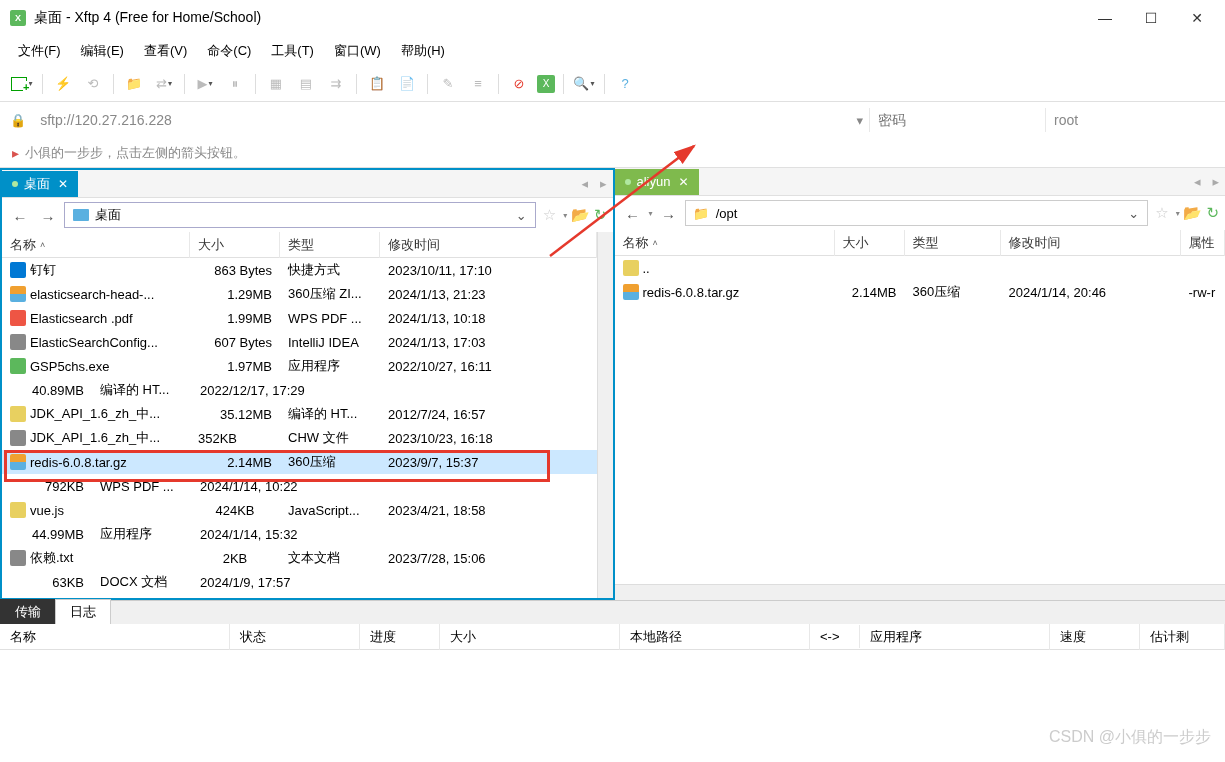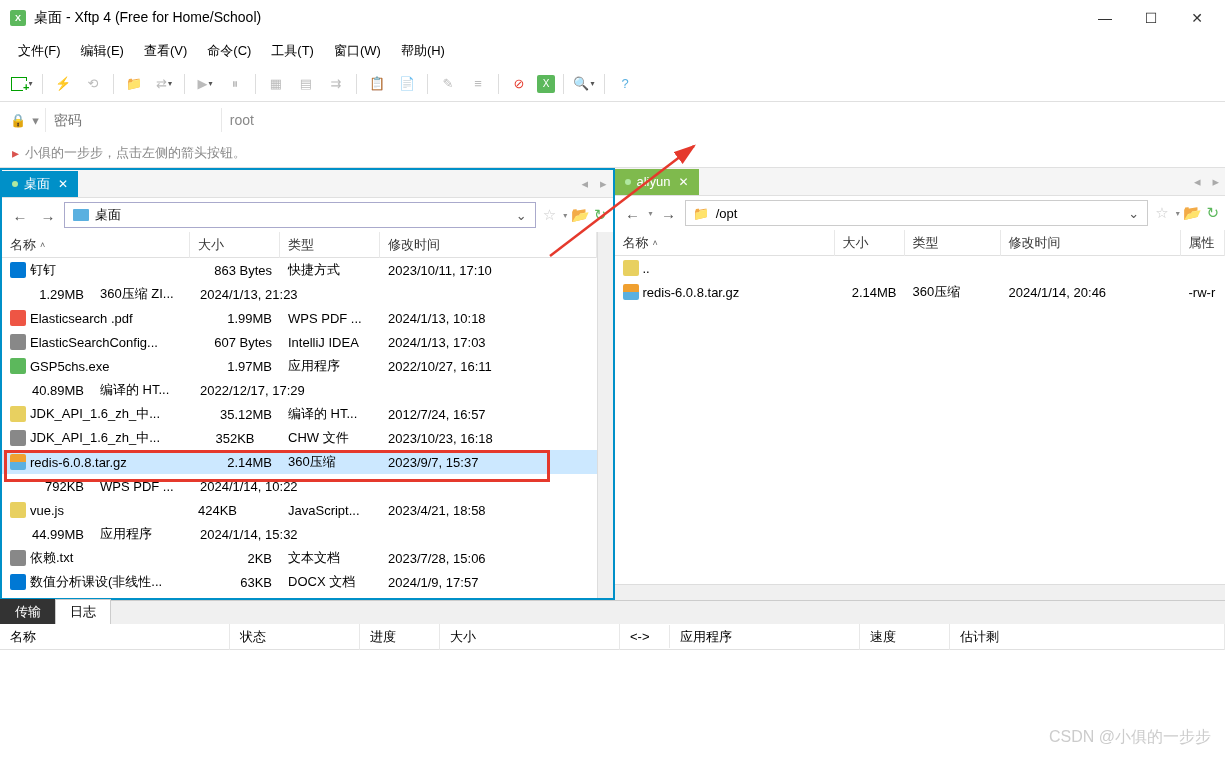"sftp://120.27.216.228" input.addr-input { html: none -> <input> }
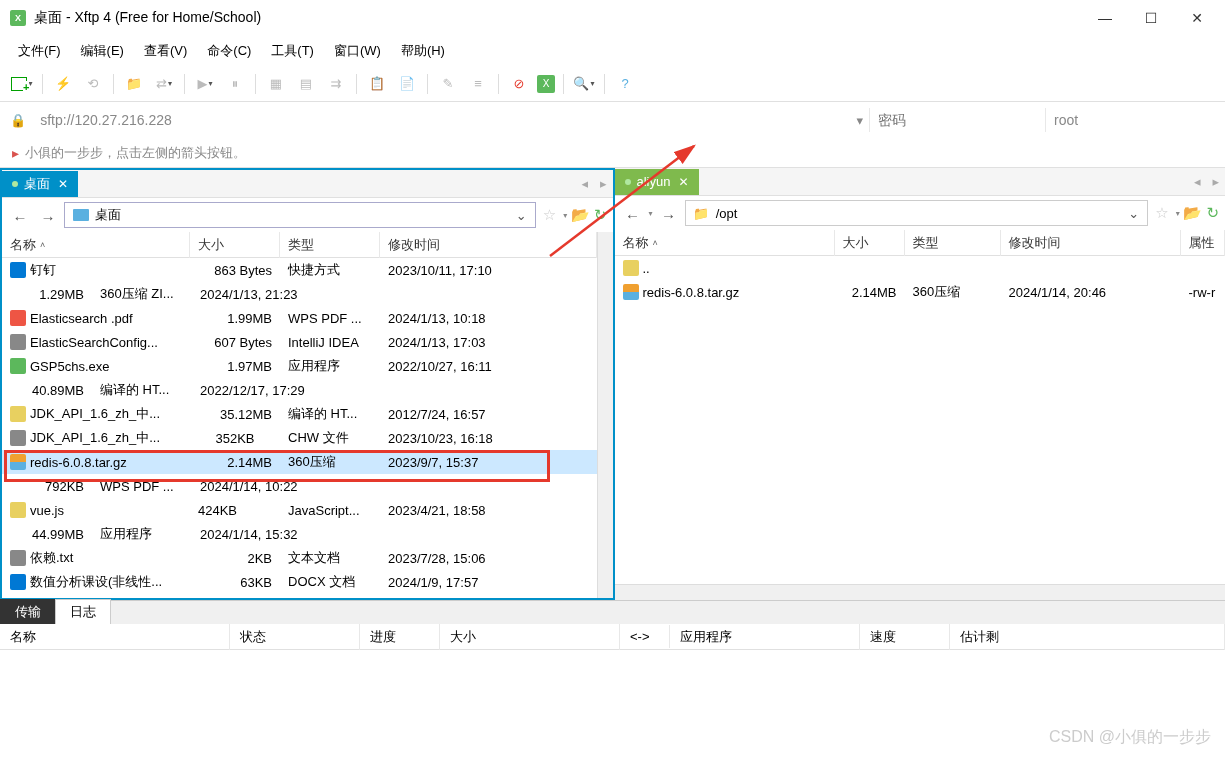"elasticsearch-head-..." div.fr-col { html: none -> <div> <span></span> <span>elasticsearch-head-...</span> </div> }
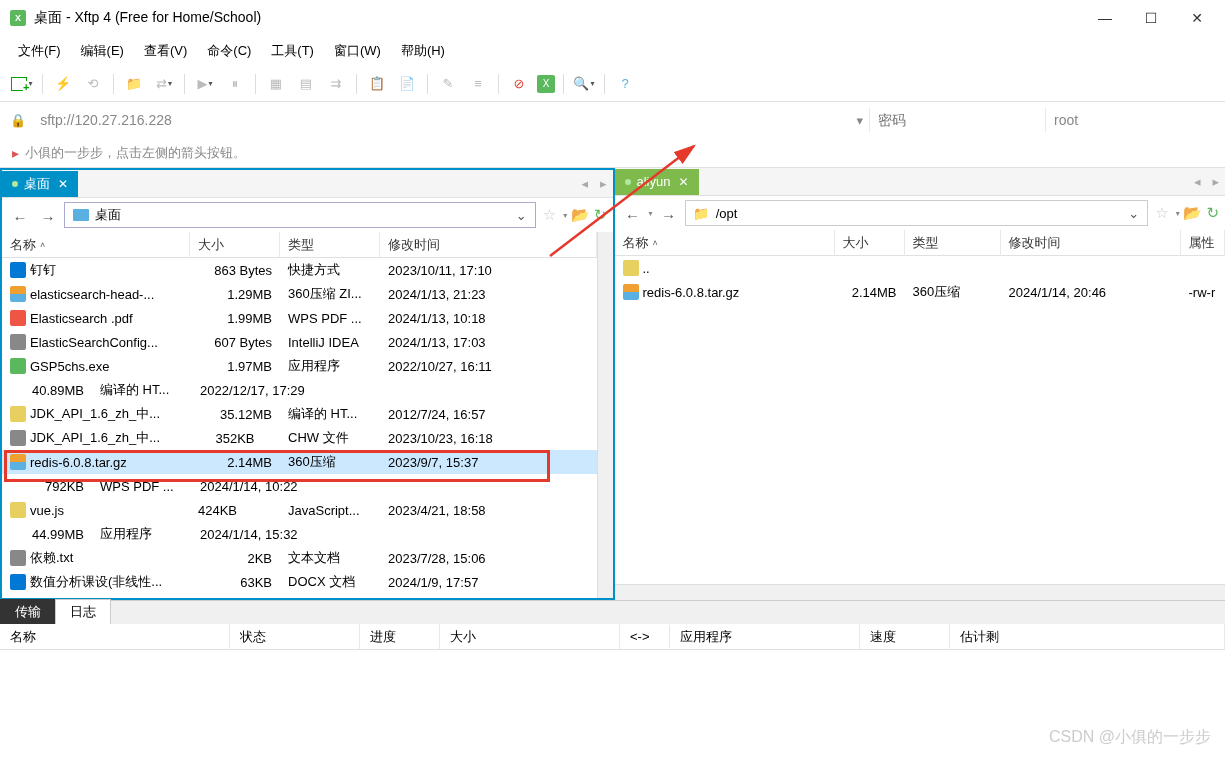"352KB" div.fr-col { text-align: center -> left }
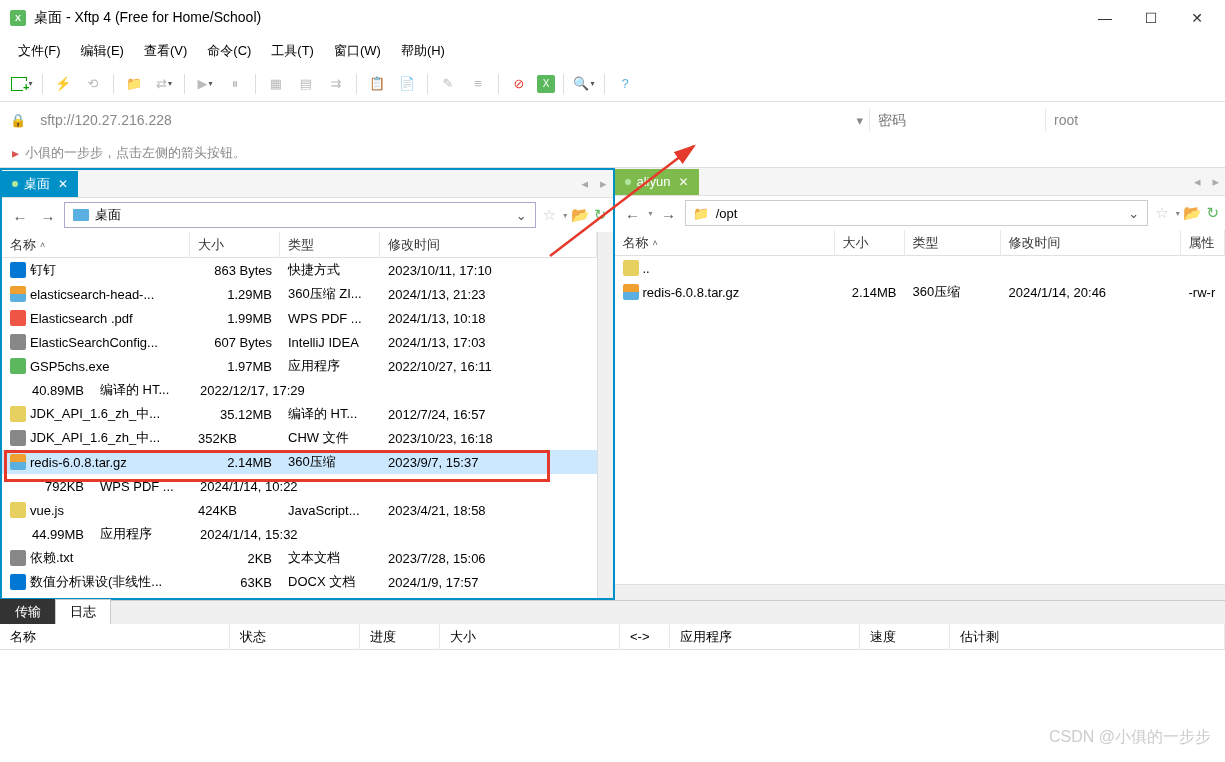"424KB" div.fr-col { text-align: left -> center }
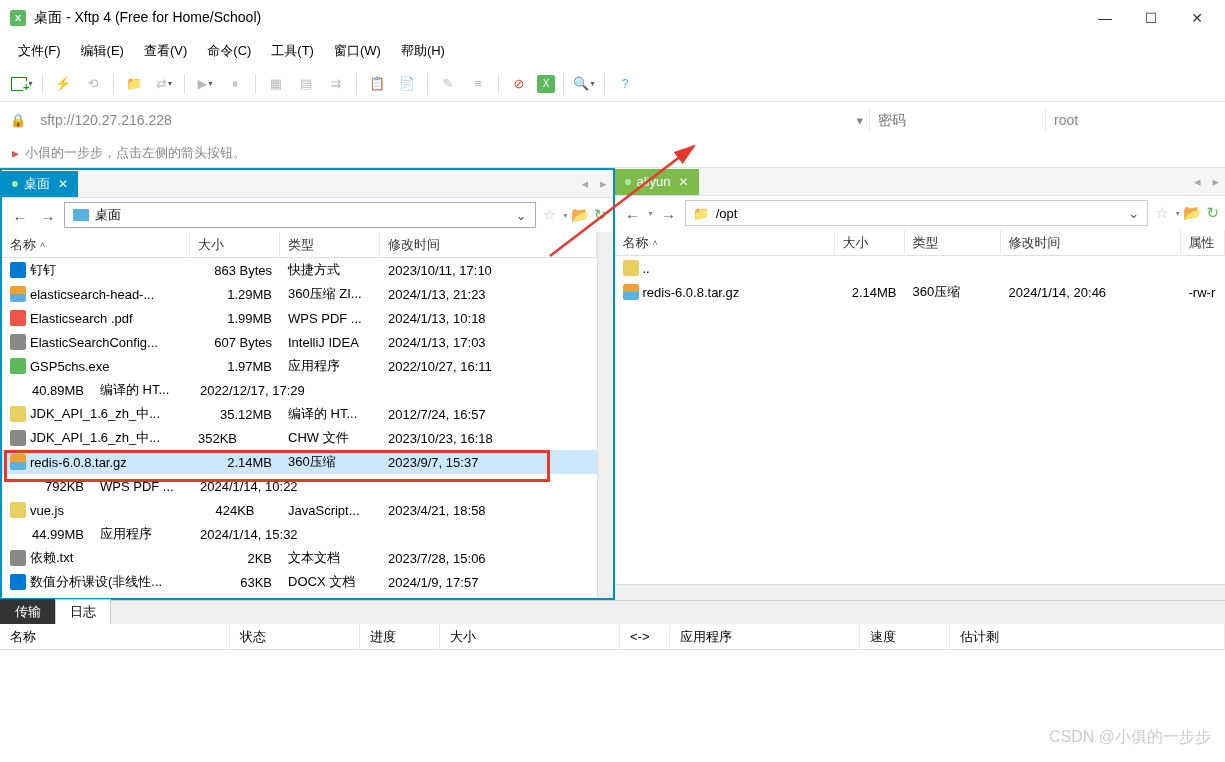"2KB" div.fr-col { text-align: right -> center }
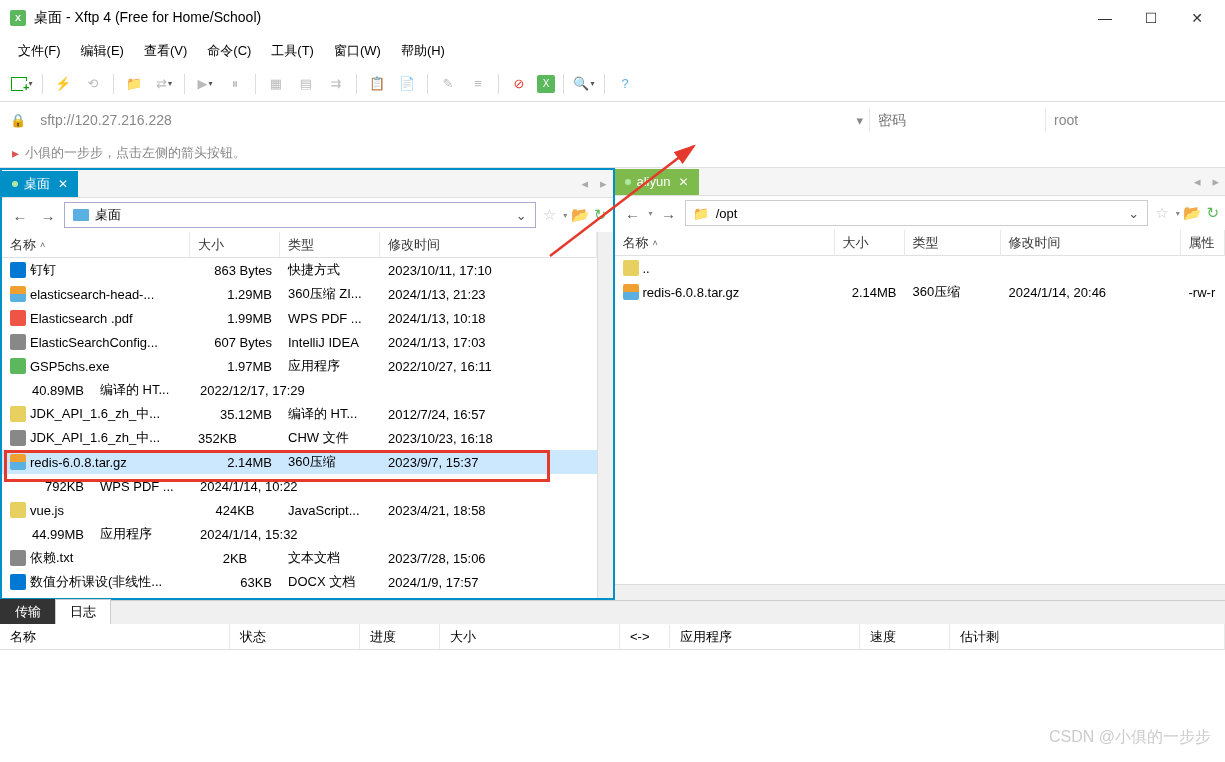"数值分析课设(非线性..." div.fr-col { html: <div> <span></span> <span>数值分析课设(非线性...</span> </div> -> none }
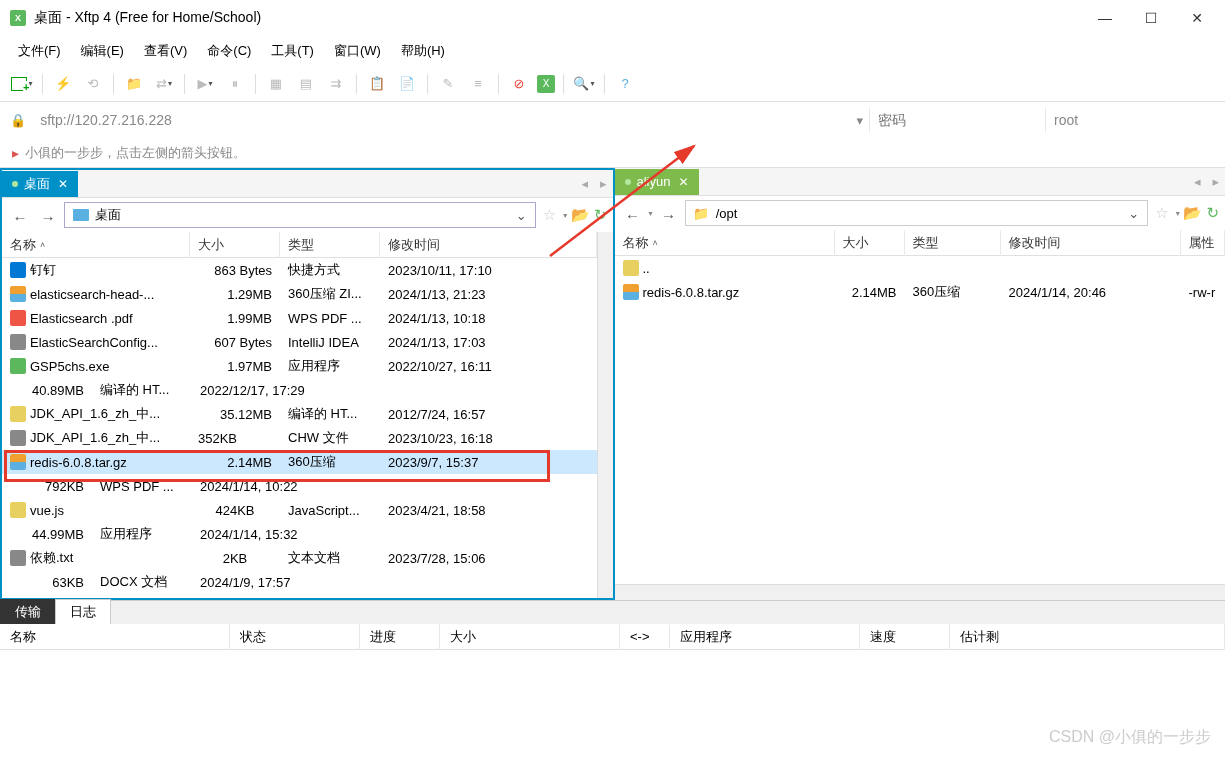"本地路径" div.th-col { html: none -> <div>本地路径</div> }
